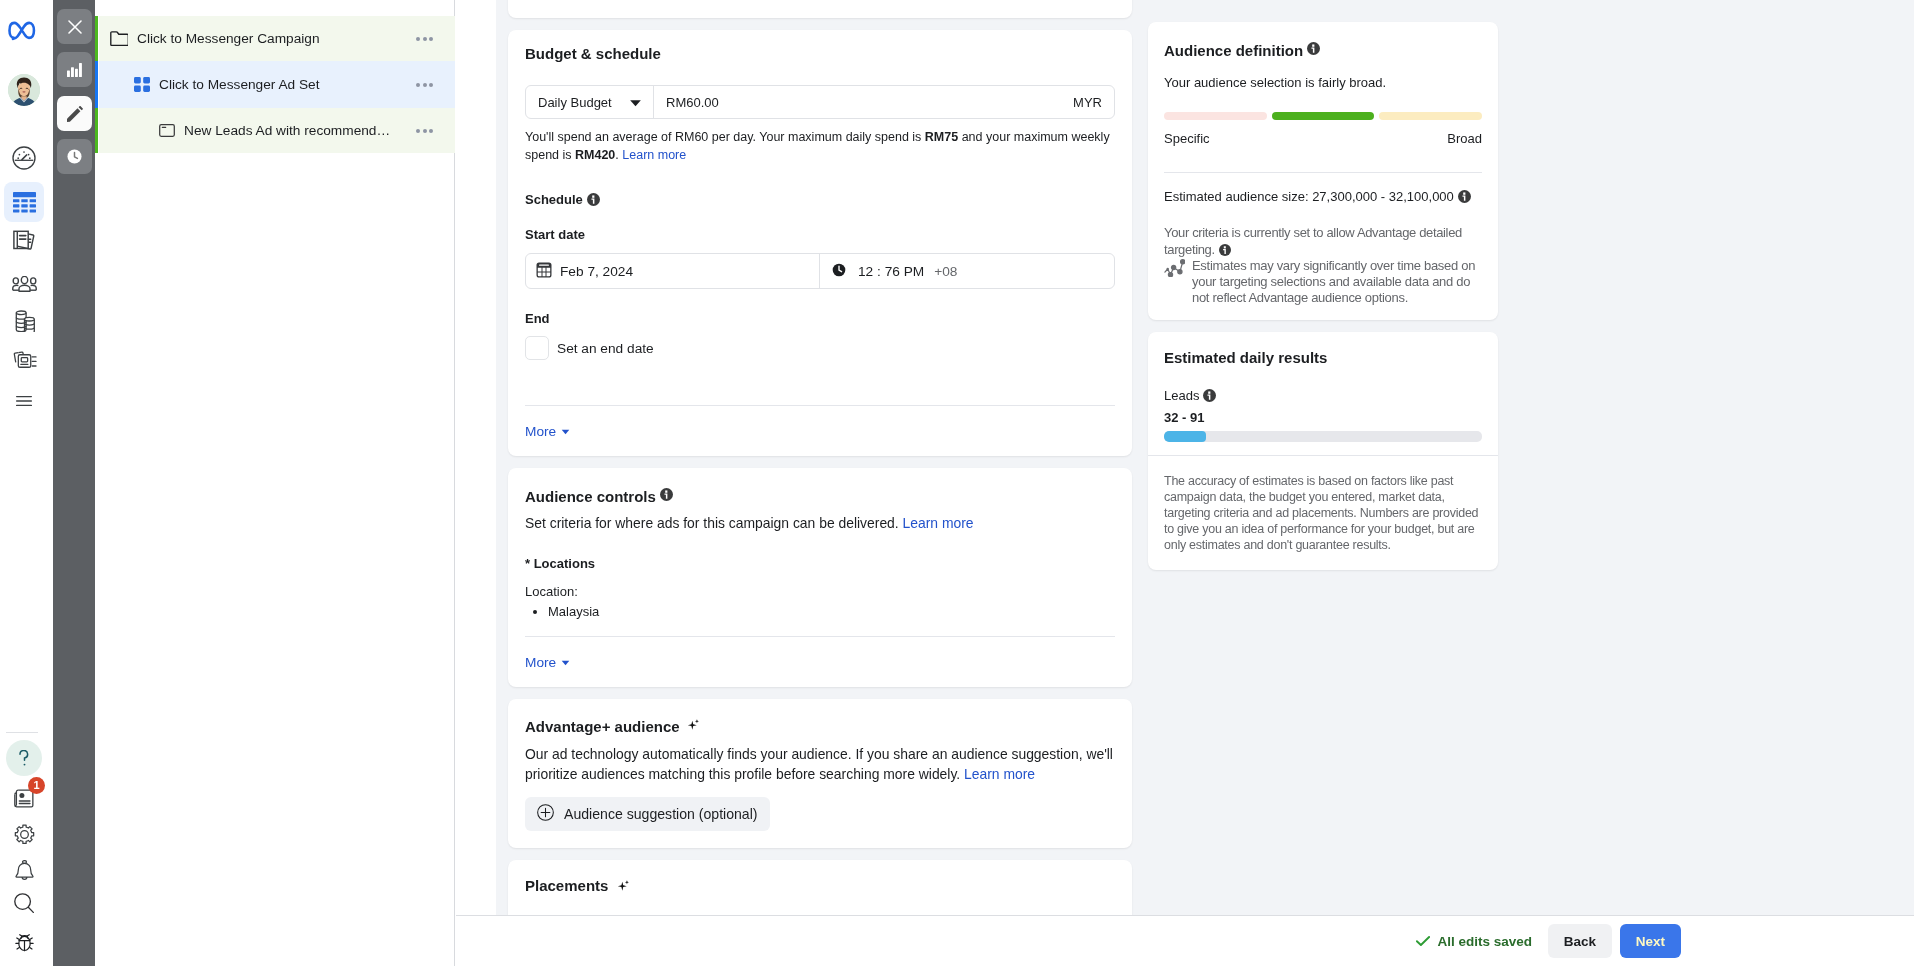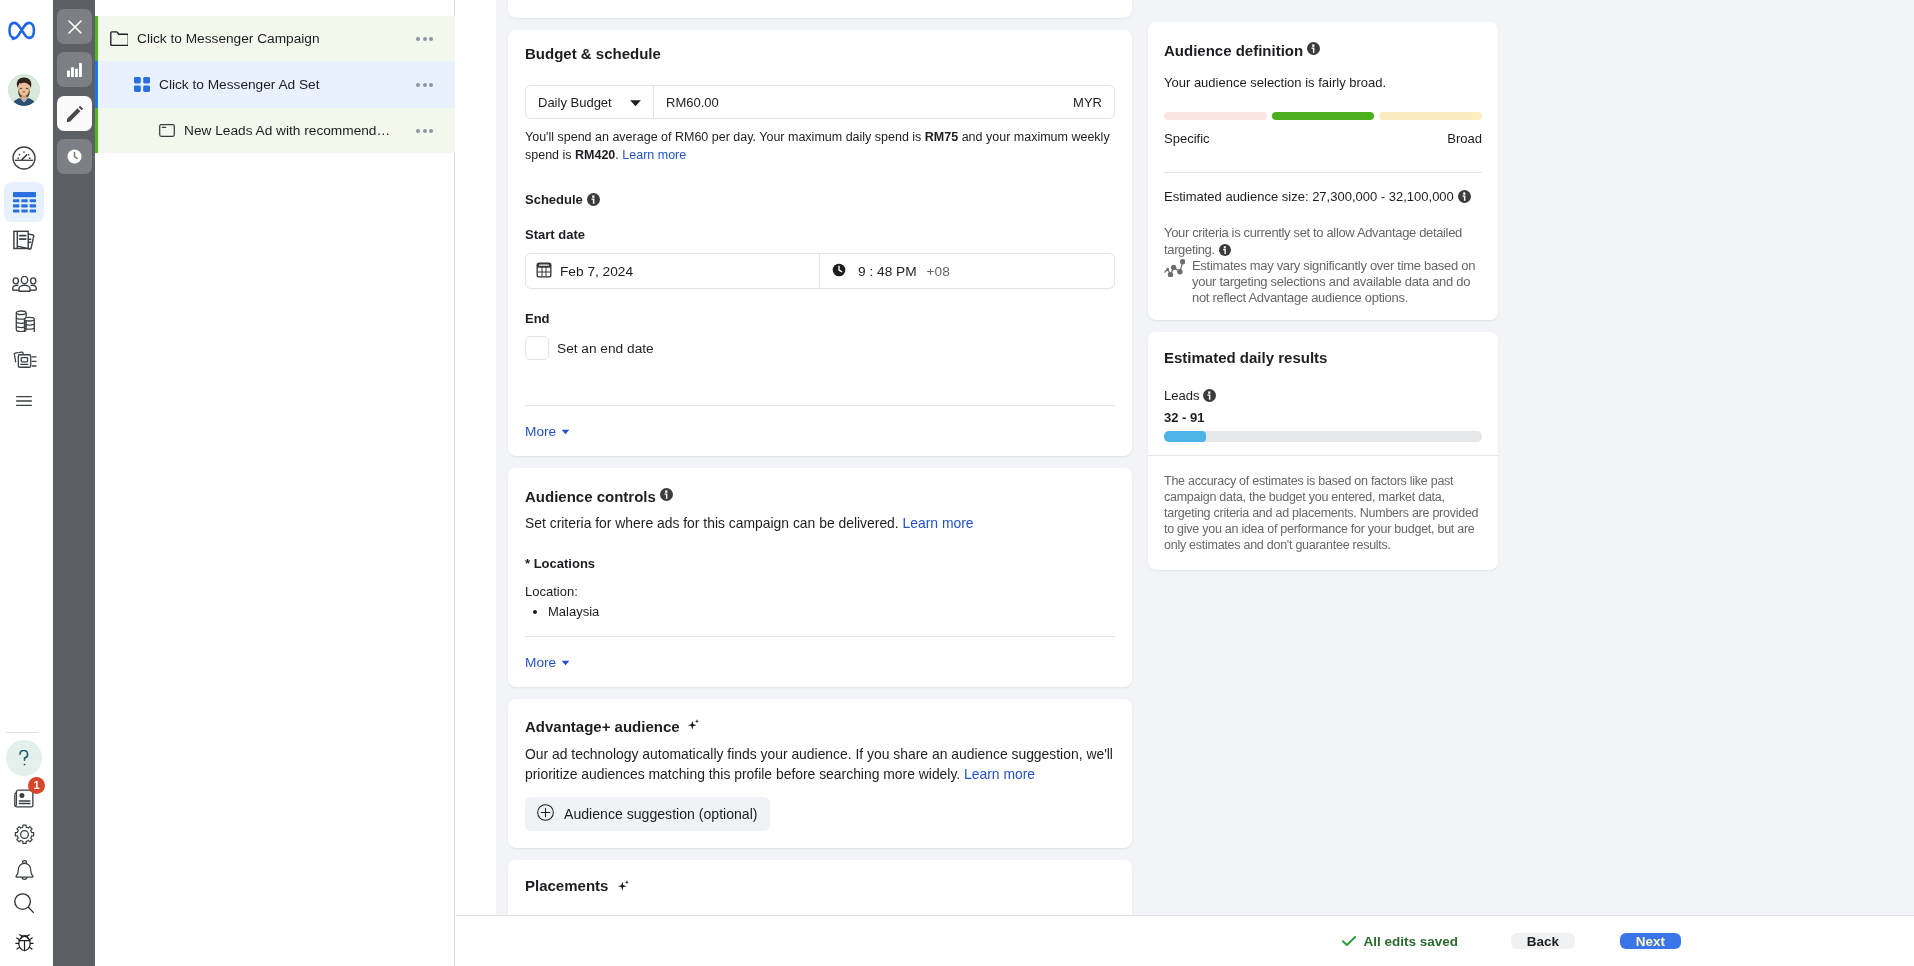"9 : 48 PM" span { text: 9 : 48 -> 12 : 76 }
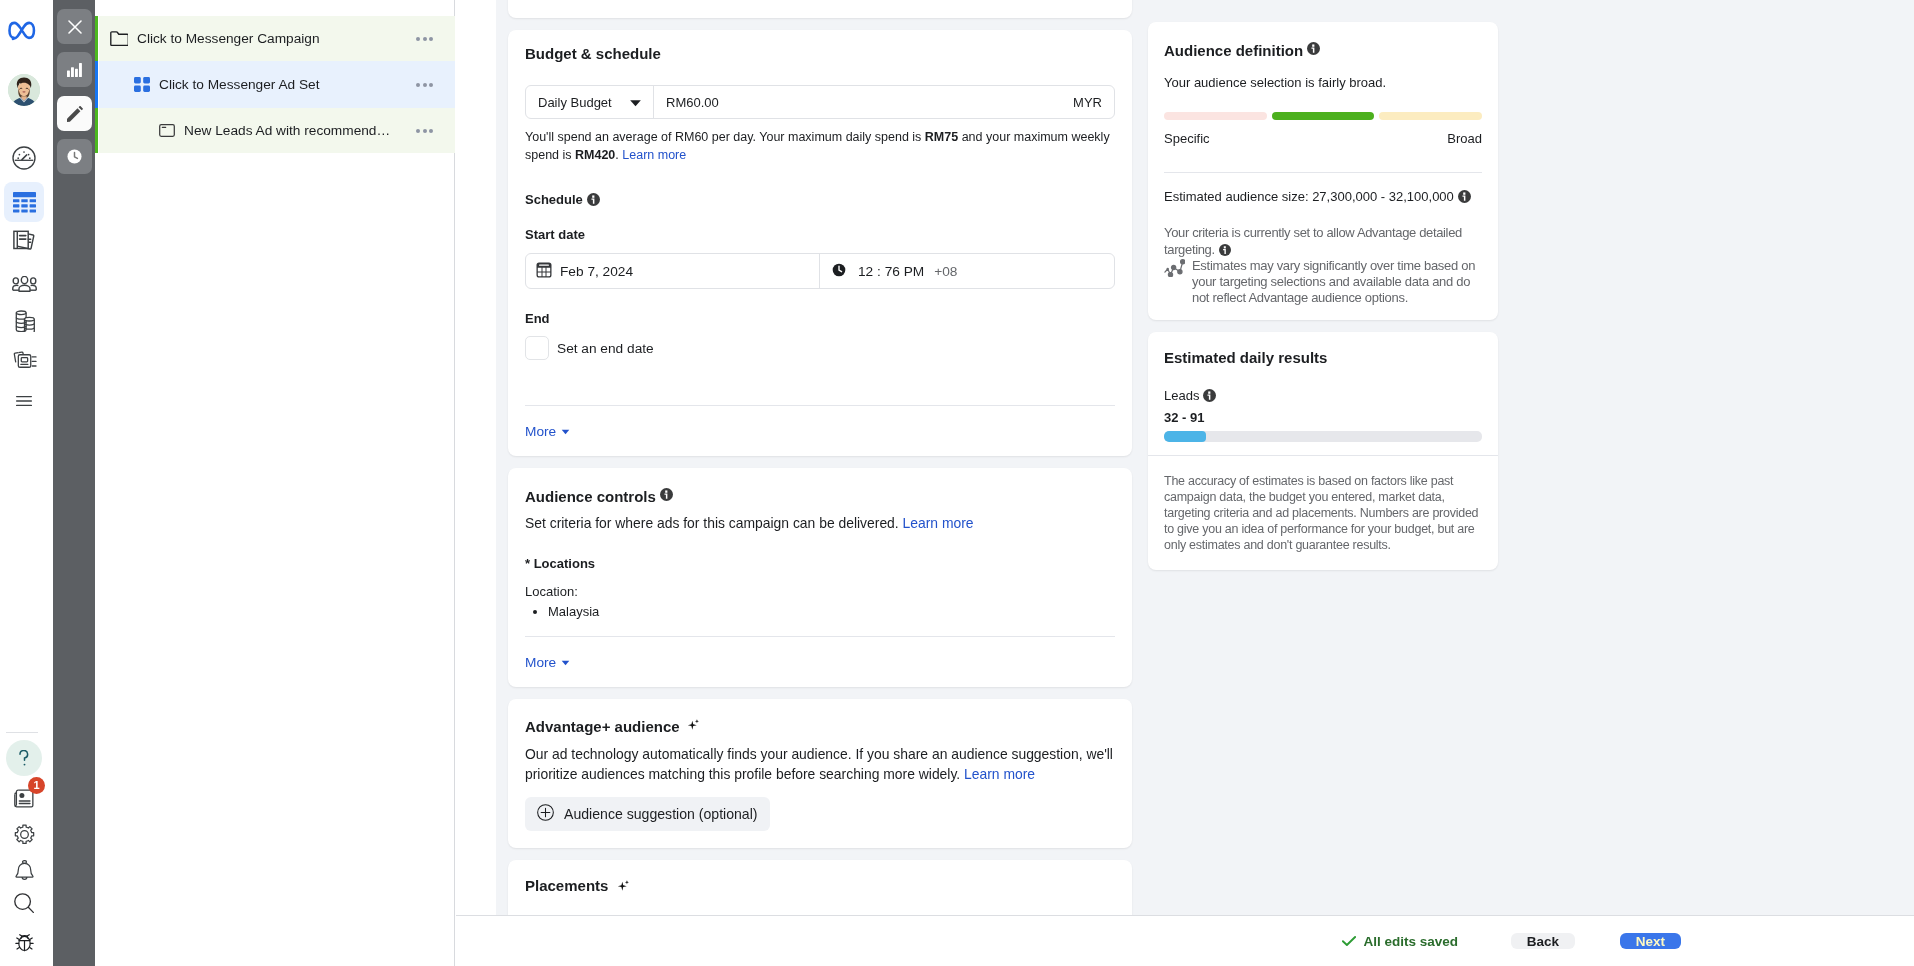"Back" .btn { height: 16px -> 34px; margin-left: 37px -> none }
